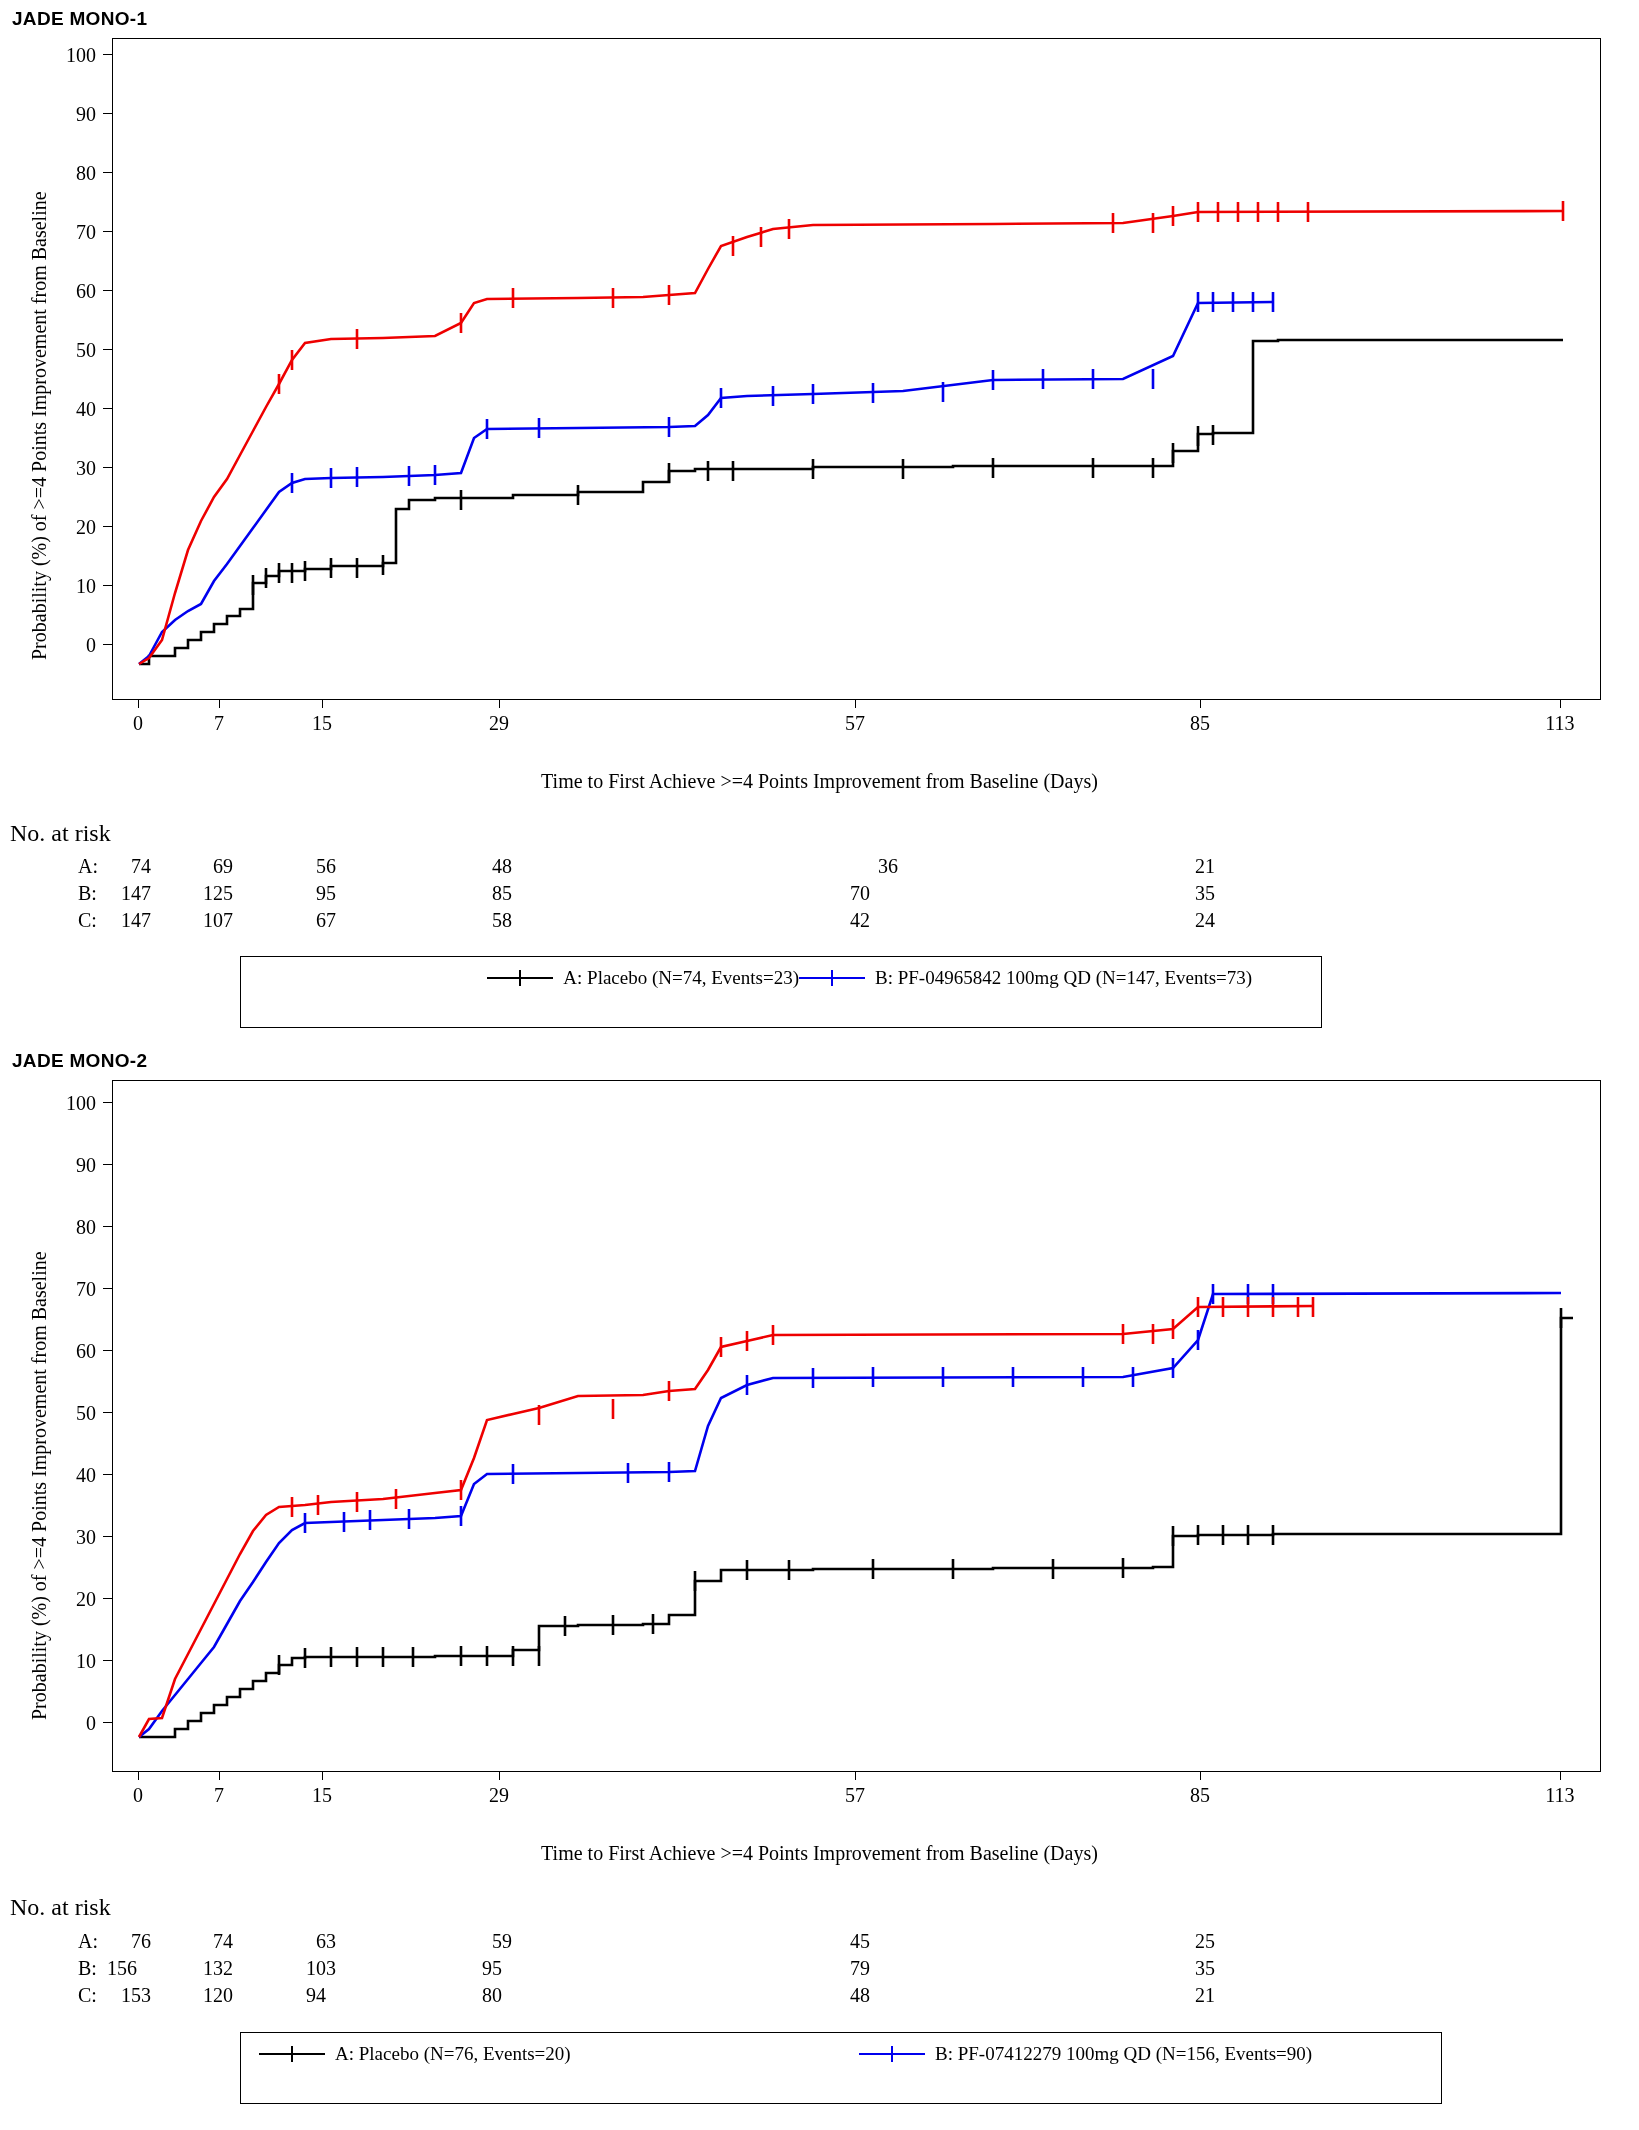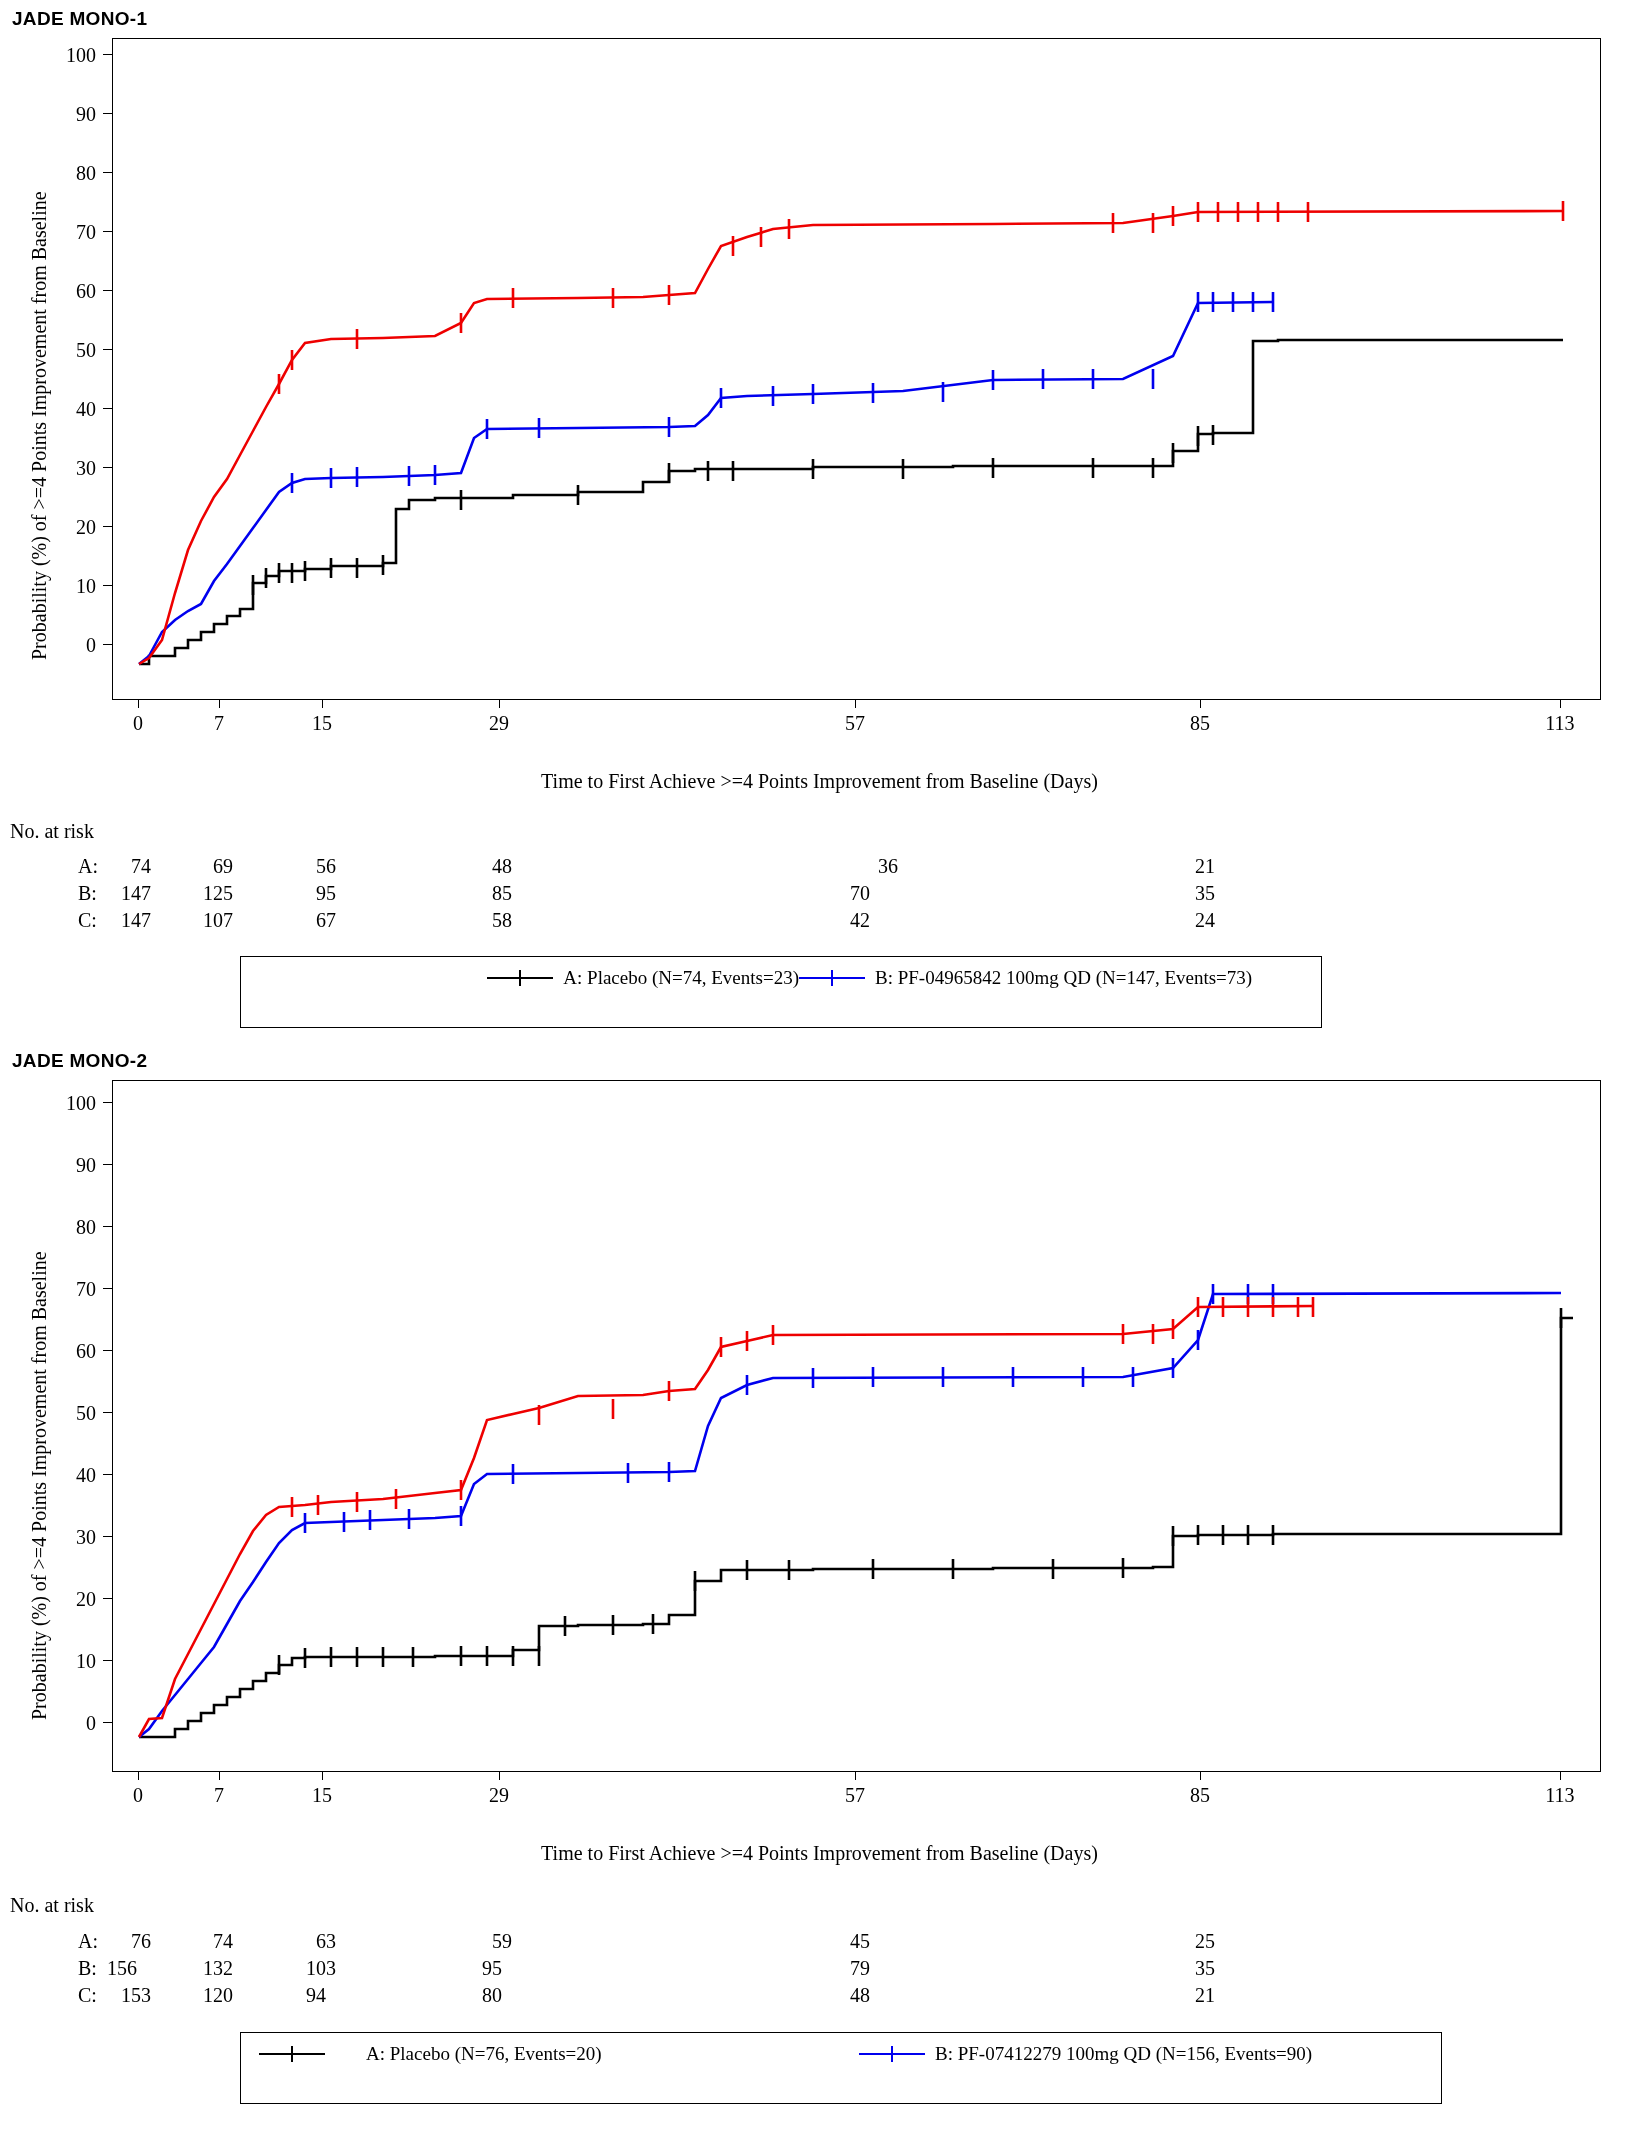"No. at risk" .risk-title { font-size: 20px -> 24px }
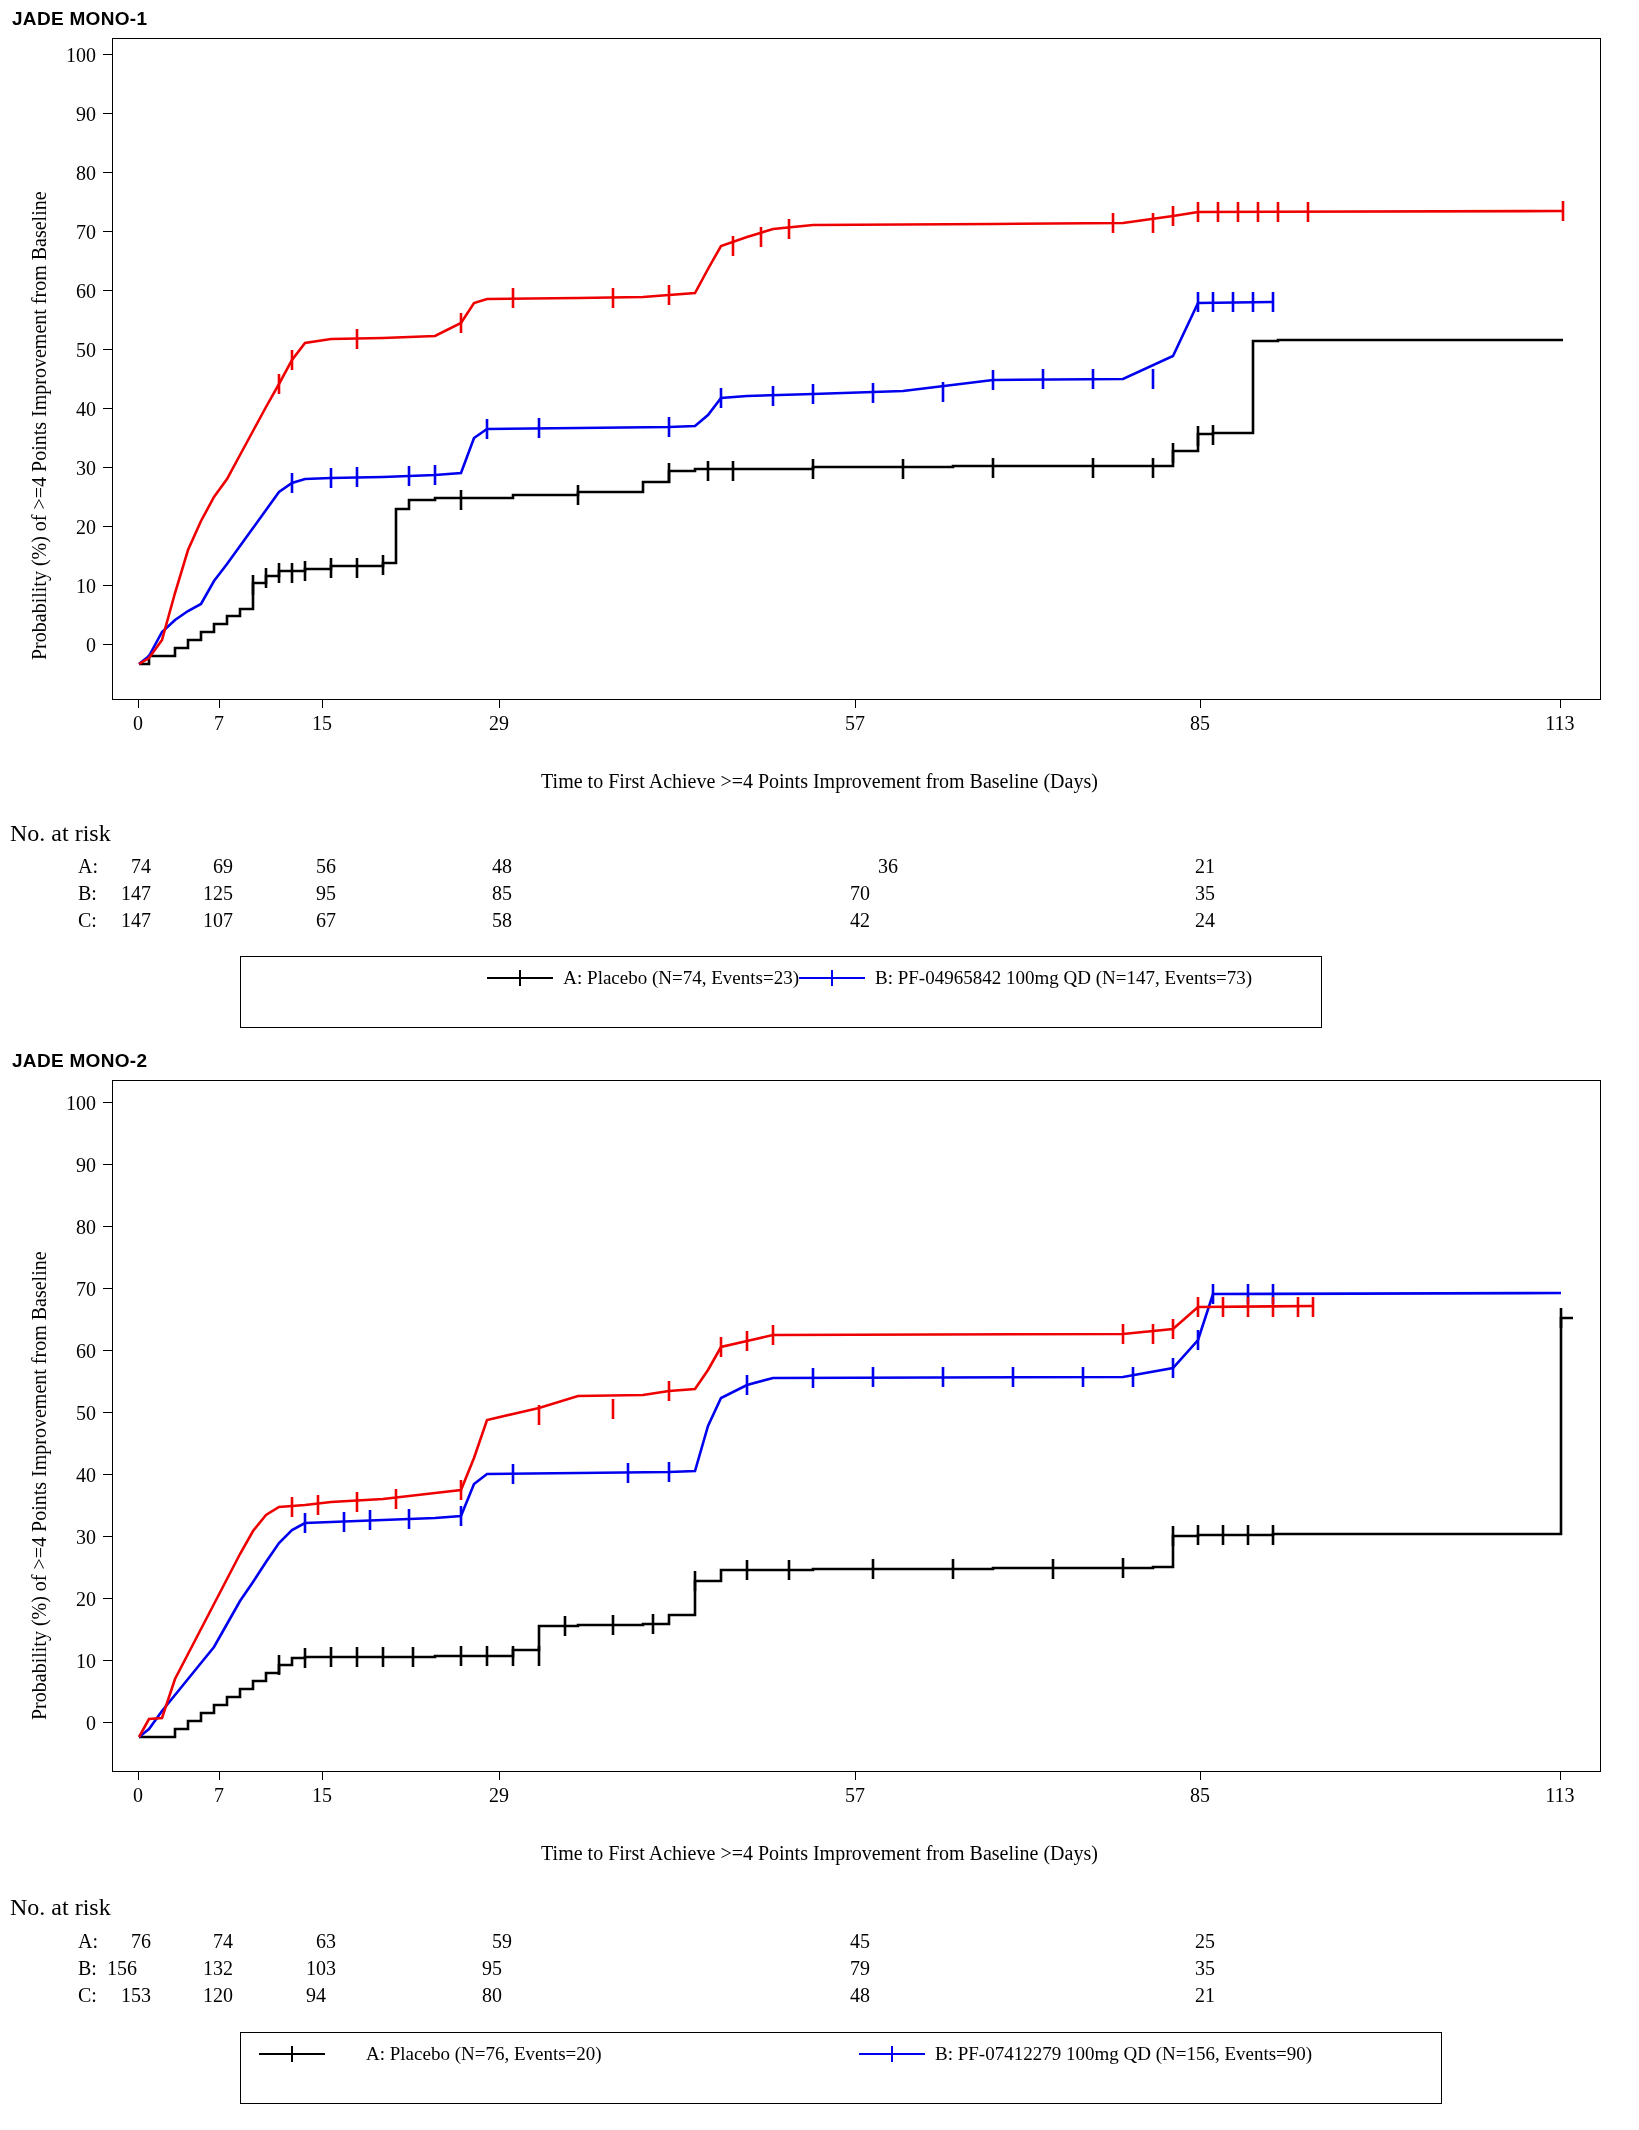"A: Placebo (N=76, Events=20)" div.legend-item { gap: 31px -> none }
